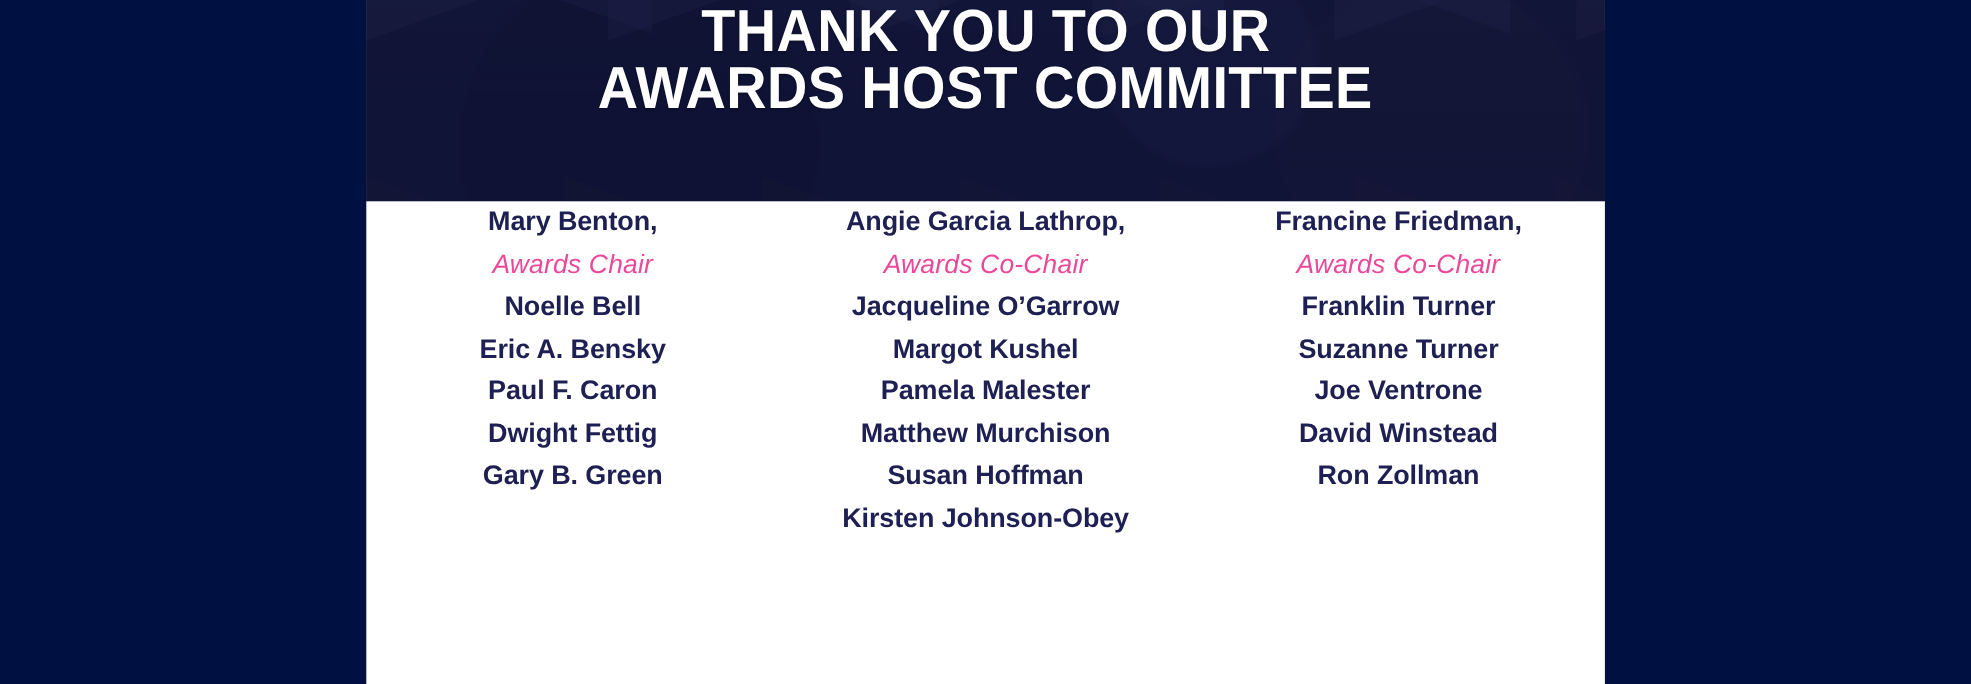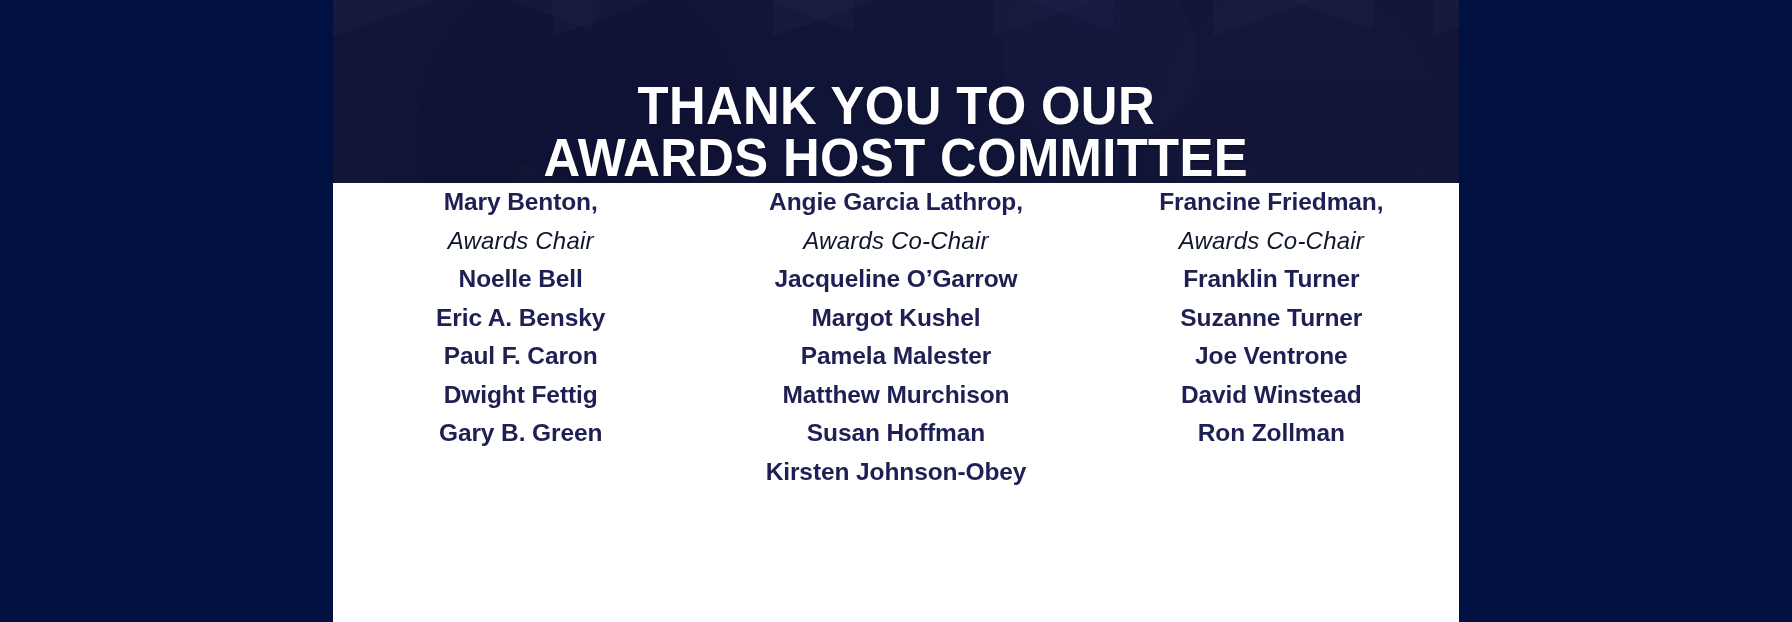"THANK YOU TO OUR" .hero-title { justify-content: flex-end -> flex-start }
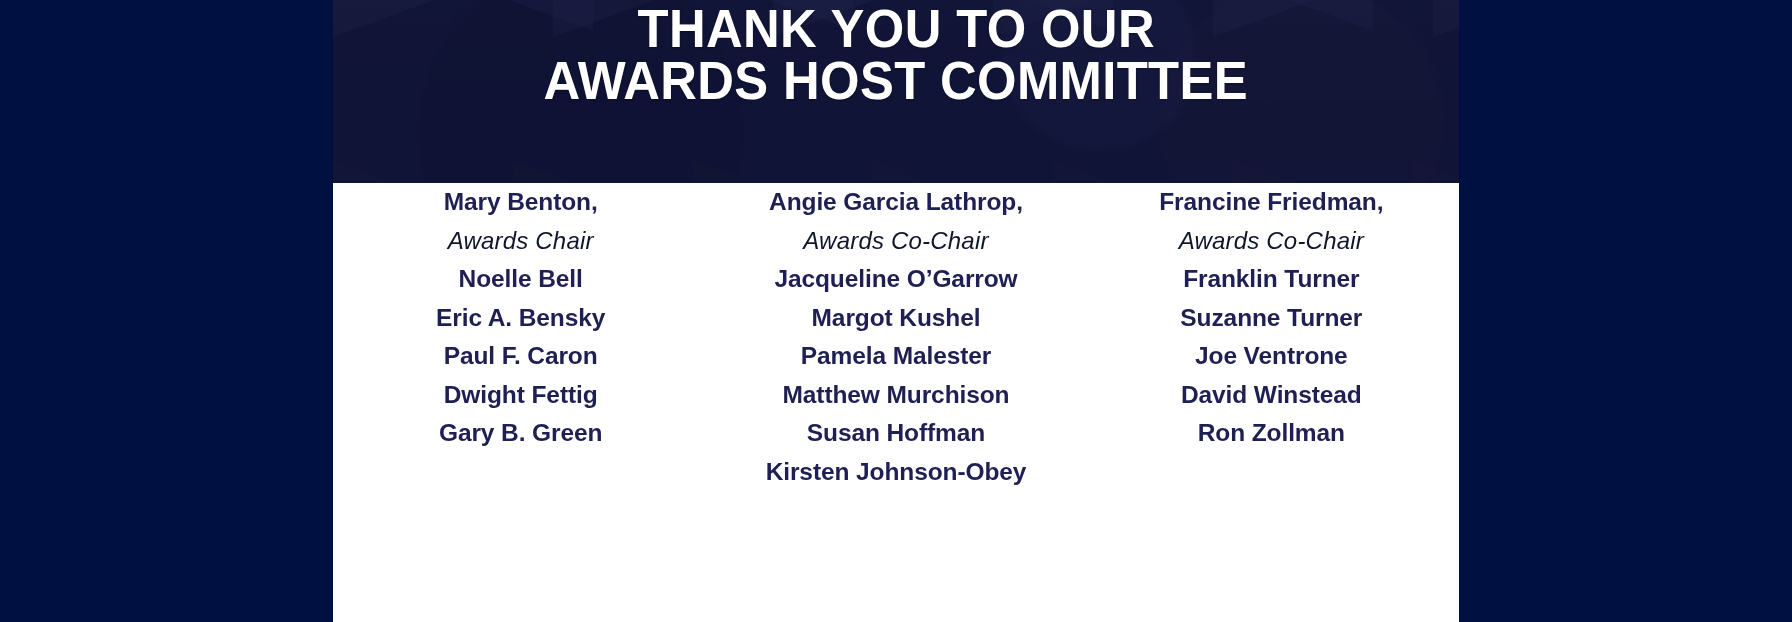"Awards Chair" .role { color: #0f172a -> #ec4899 }
